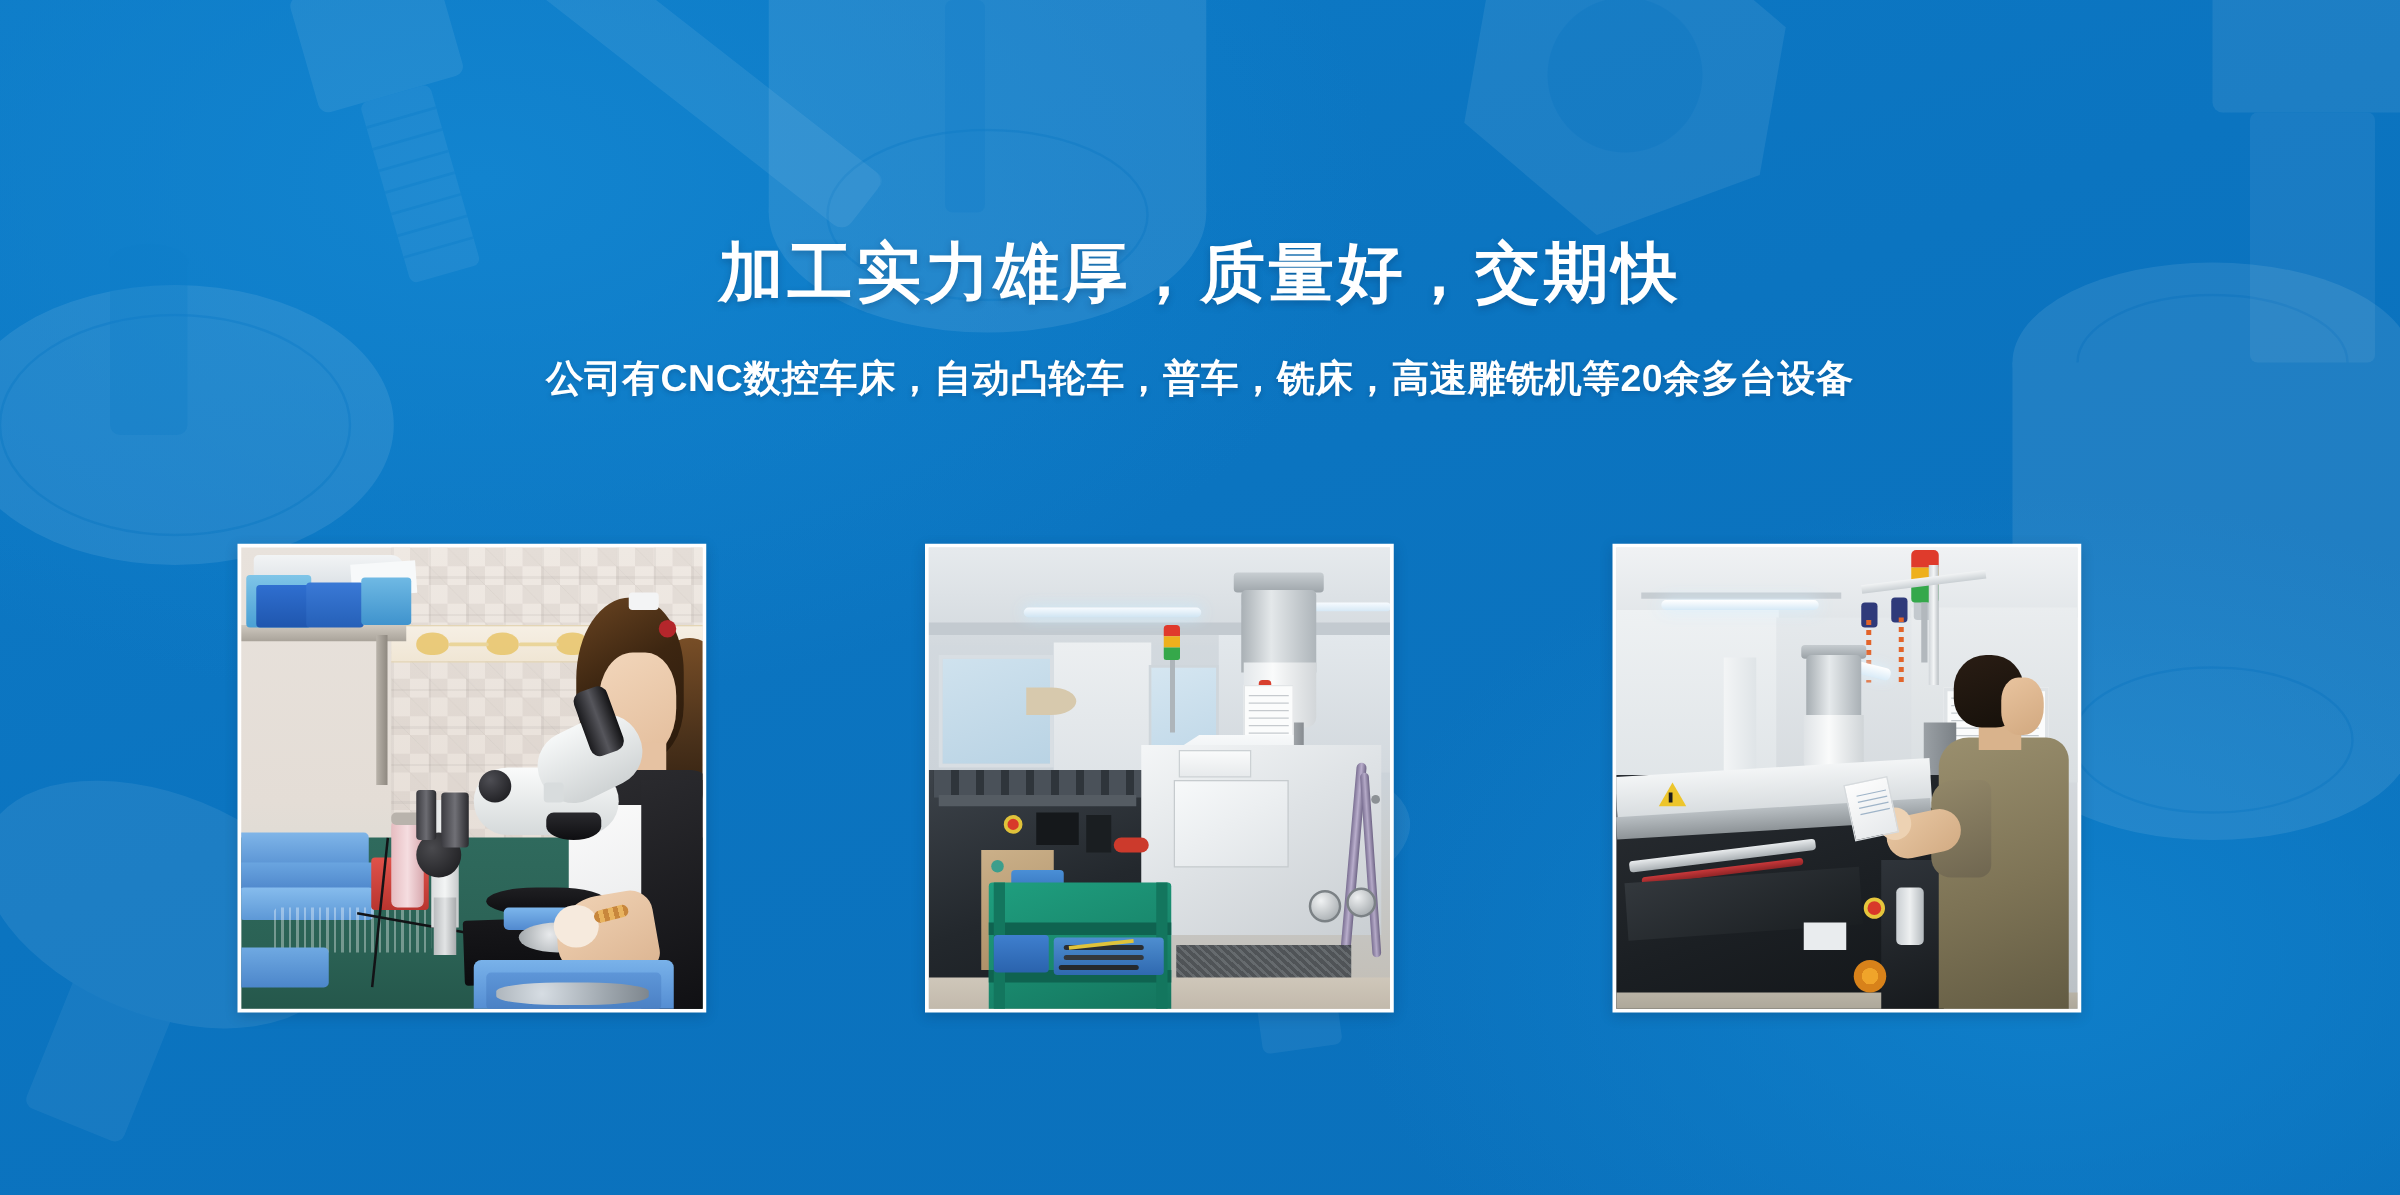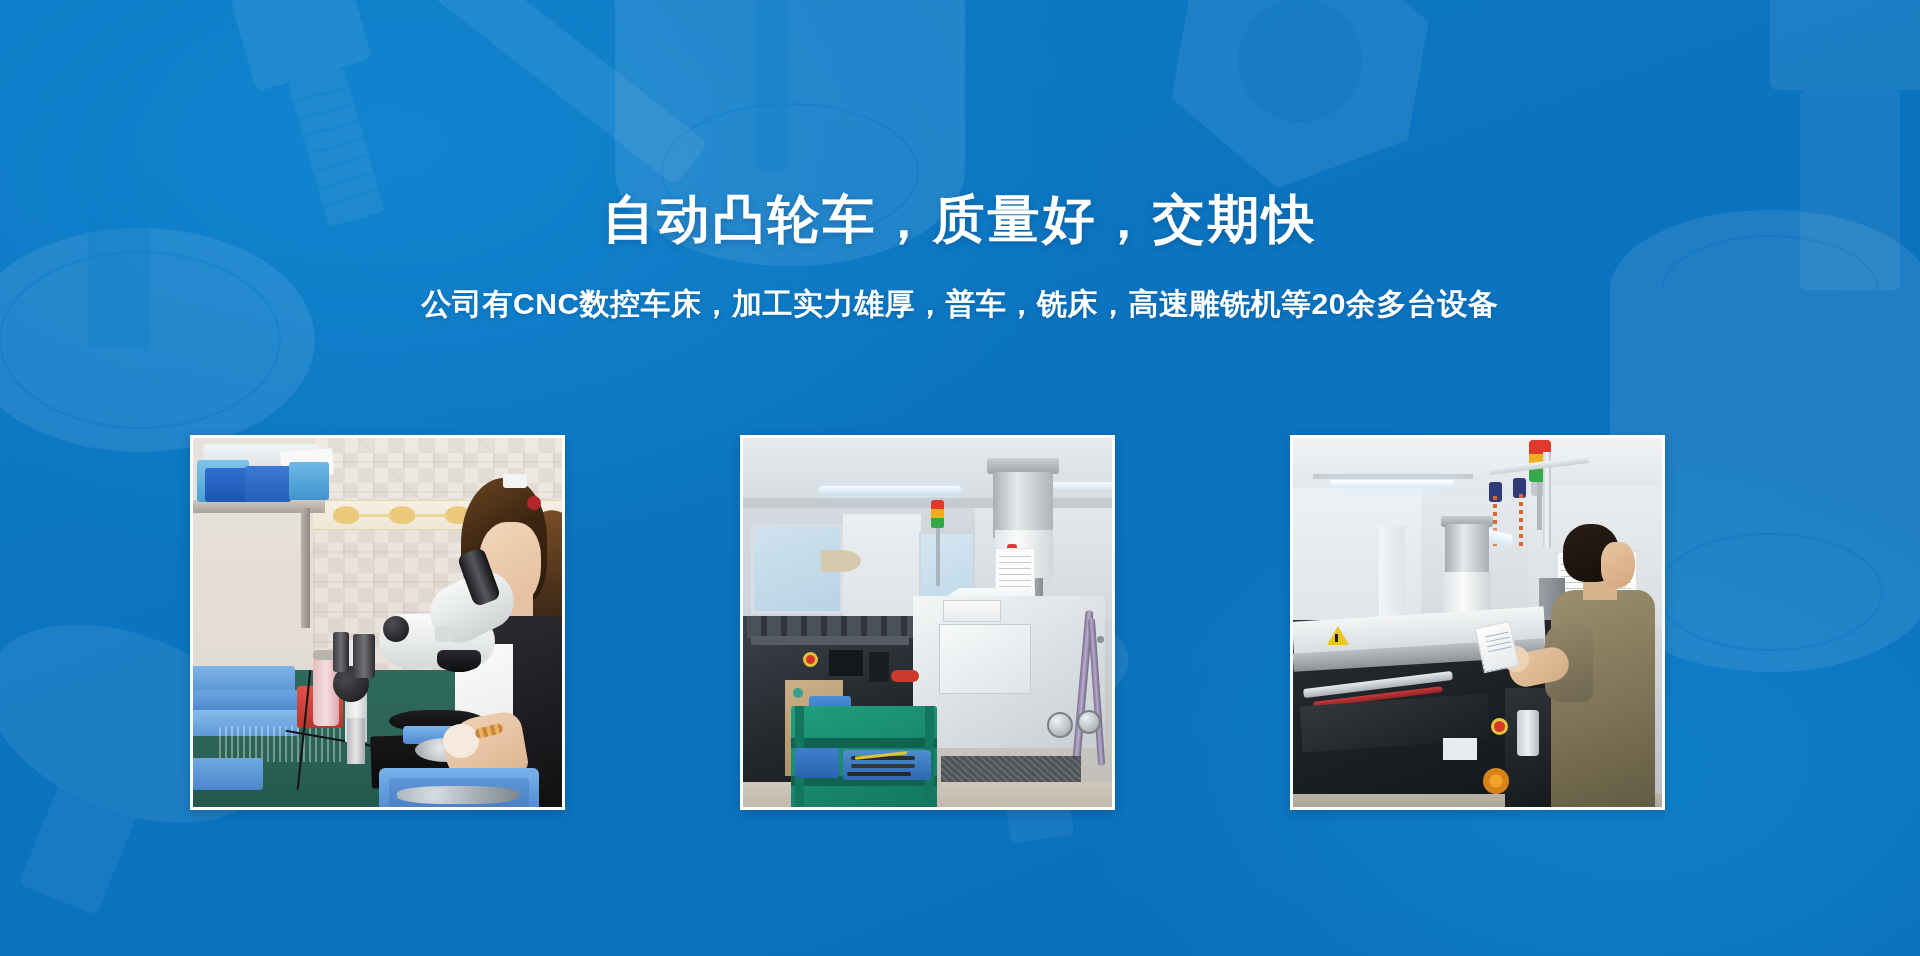"自动凸轮车，质量好，交期快" div.headline { text: 自动凸轮车 -> 加工实力雄厚 }
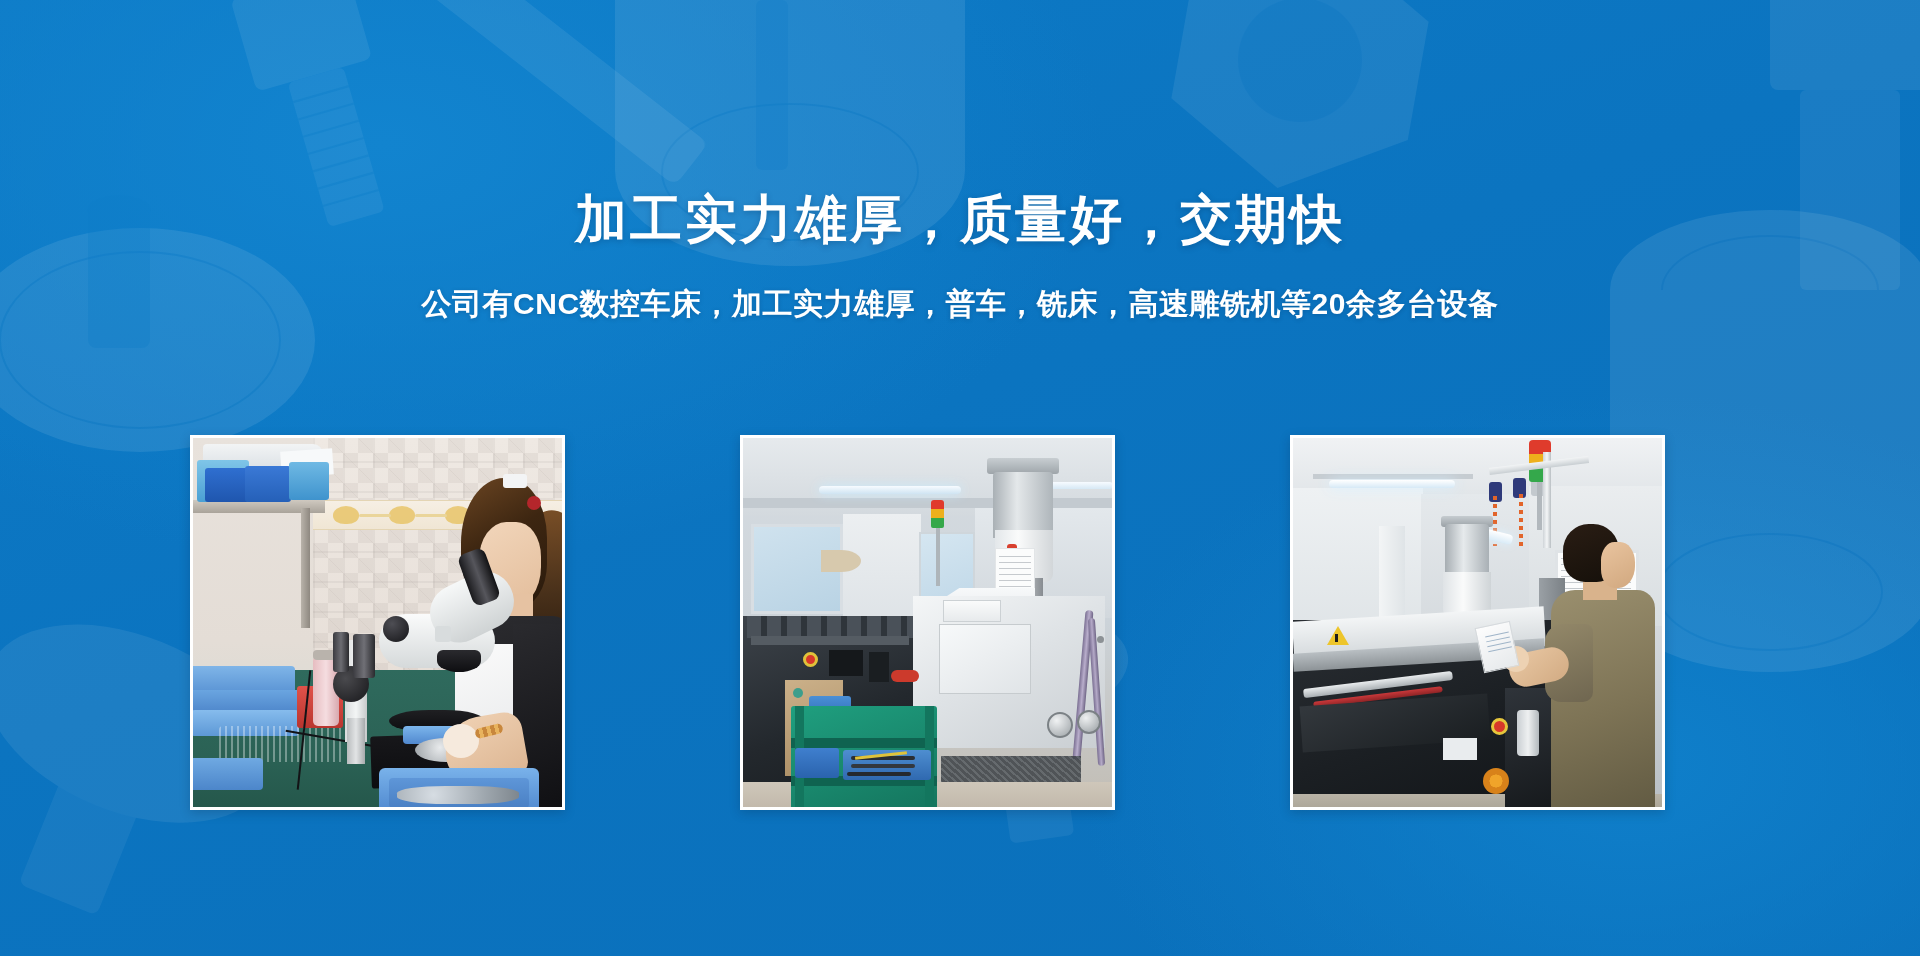"公司有CNC数控车床，加工实力雄厚，普车，铣床，高速雕铣机等20余多台设备" div.subline { text: 加工实力雄厚 -> 自动凸轮车 }
